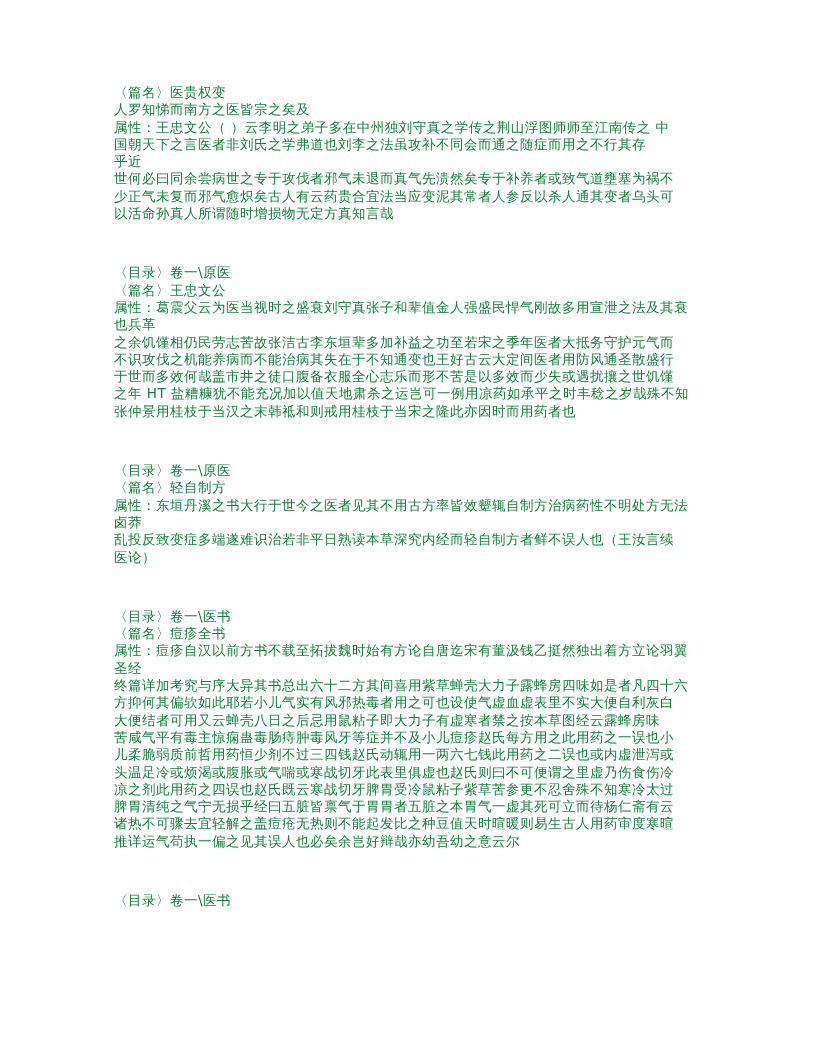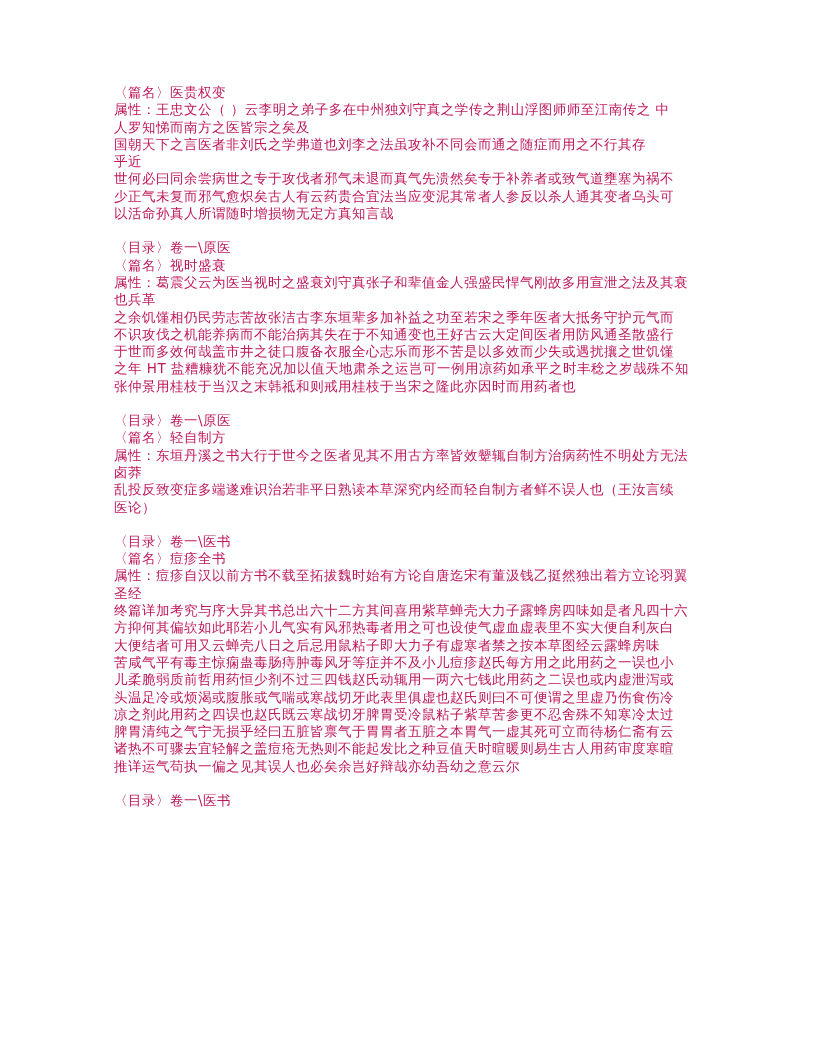"〈篇名〉医贵权变" .line { color: #be185d -> #15803d }
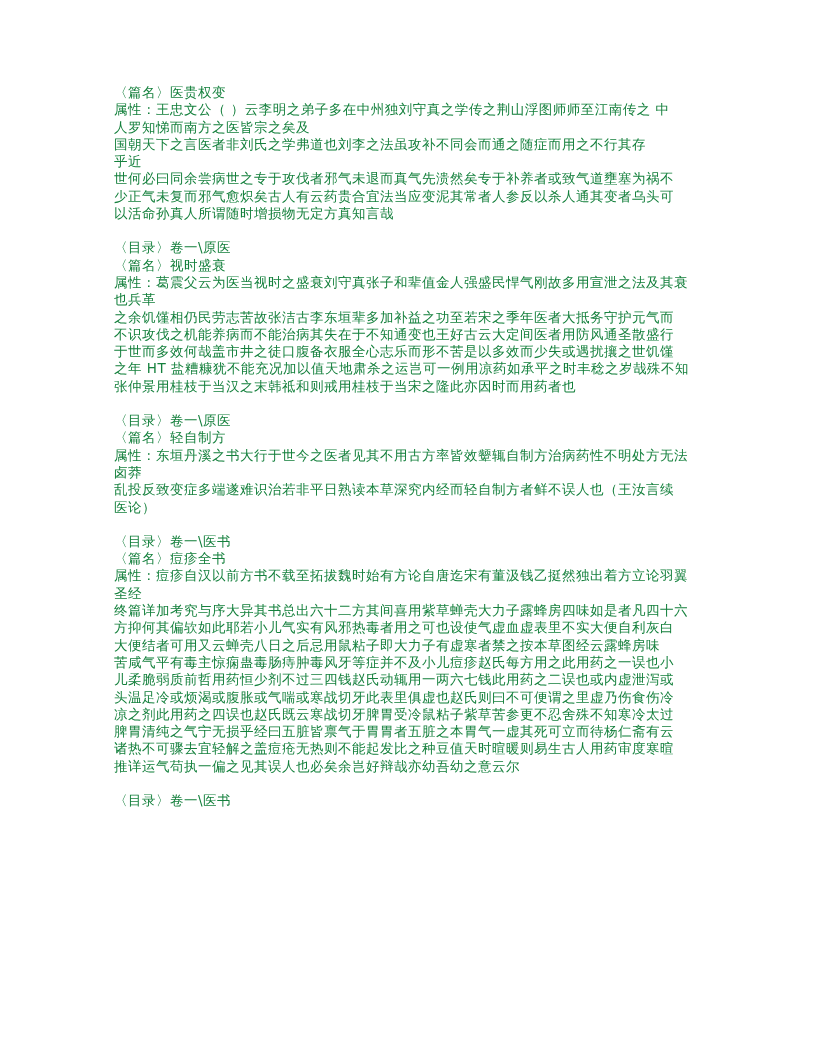"属性：王忠文公（ ）云李明之弟子多在中州独刘守真之学传之荆山浮图师师至江南传之" div.line { order: before "人罗知悌而南方之医皆宗之矣及" -> after "人罗知悌而南方之医皆宗之矣及" }
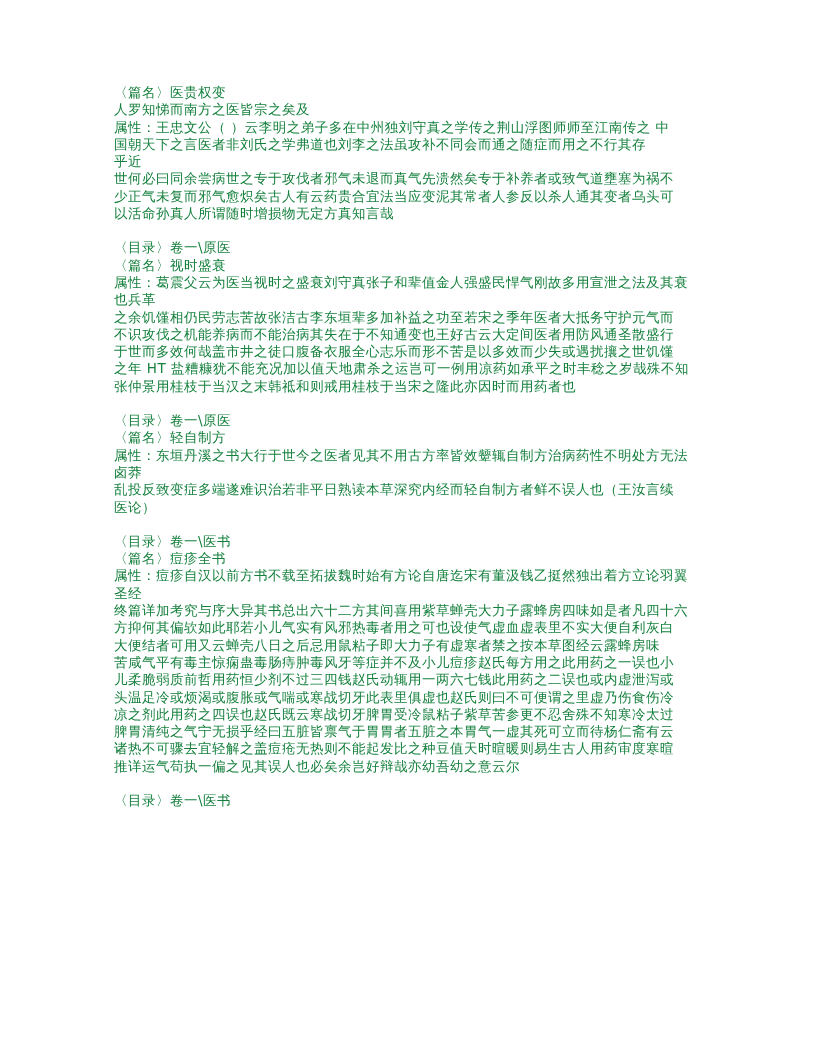"〈目录〉卷一\原医" .section + .section { margin-top: 17px -> 42px }
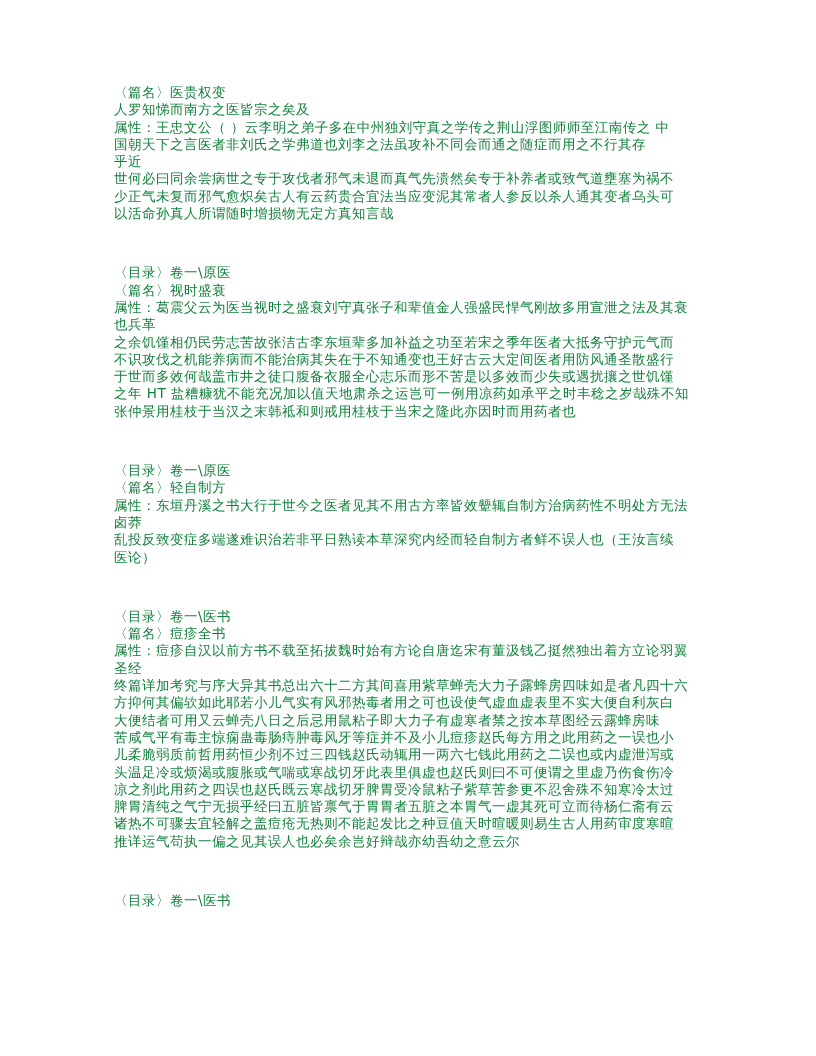"〈篇名〉视时盛衰" div.line { text: 视时盛衰 -> 王忠文公 }
